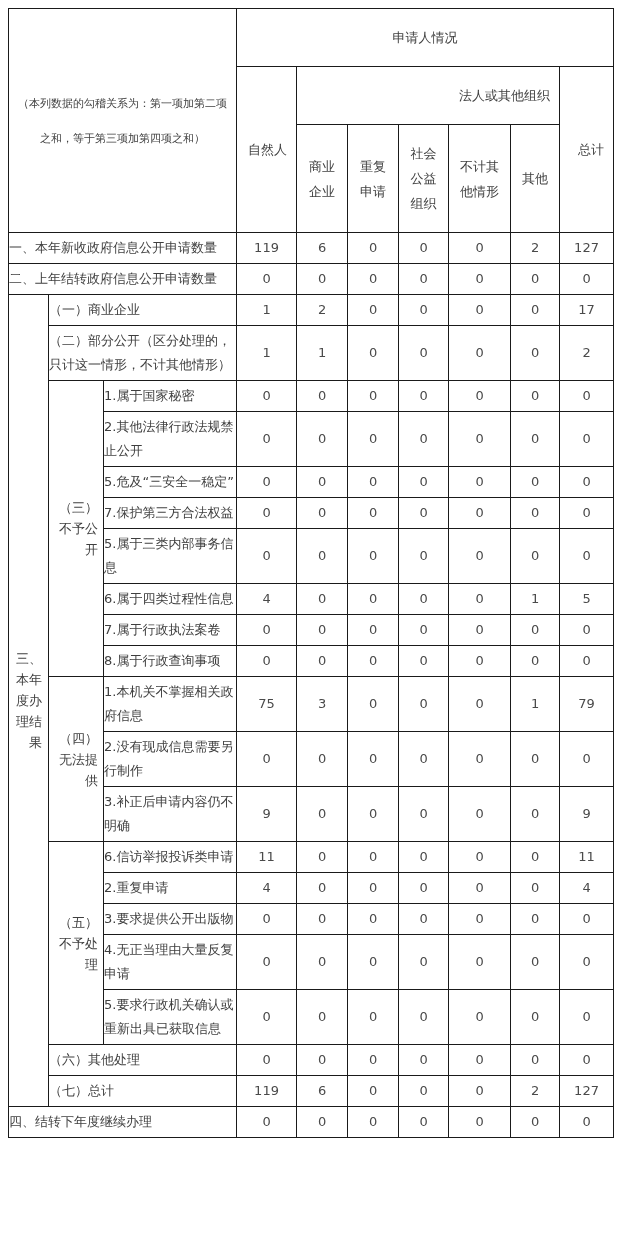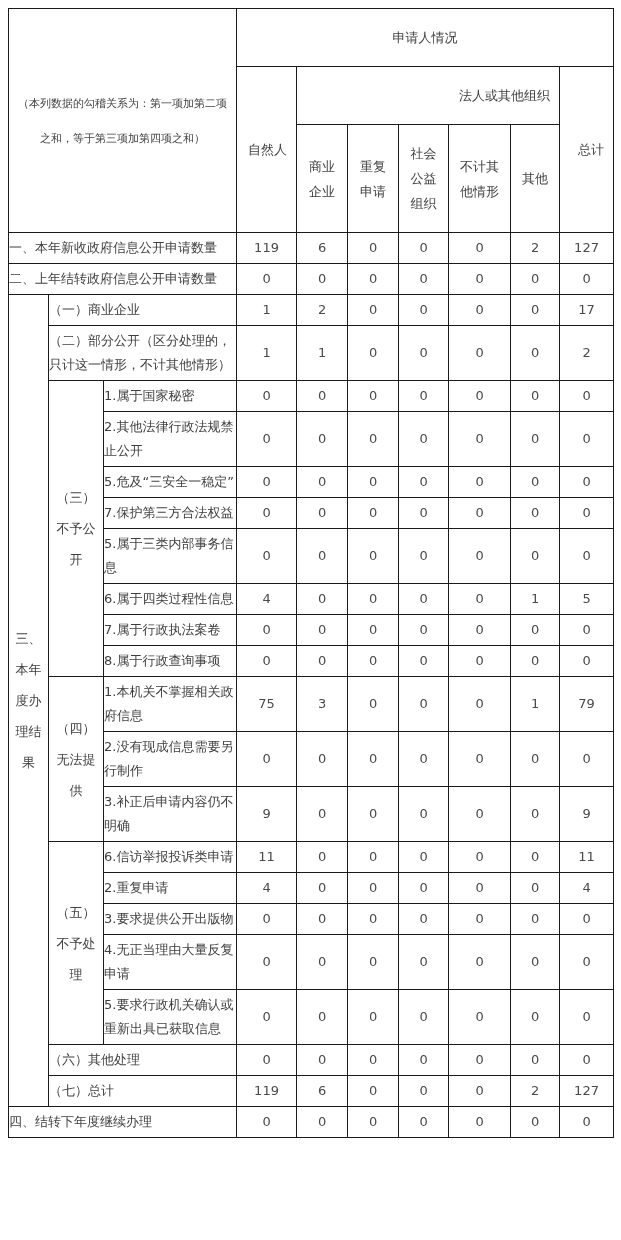"（三）不予公开" .glabel { line-height: 31px -> 21px; text-align: center -> right }
